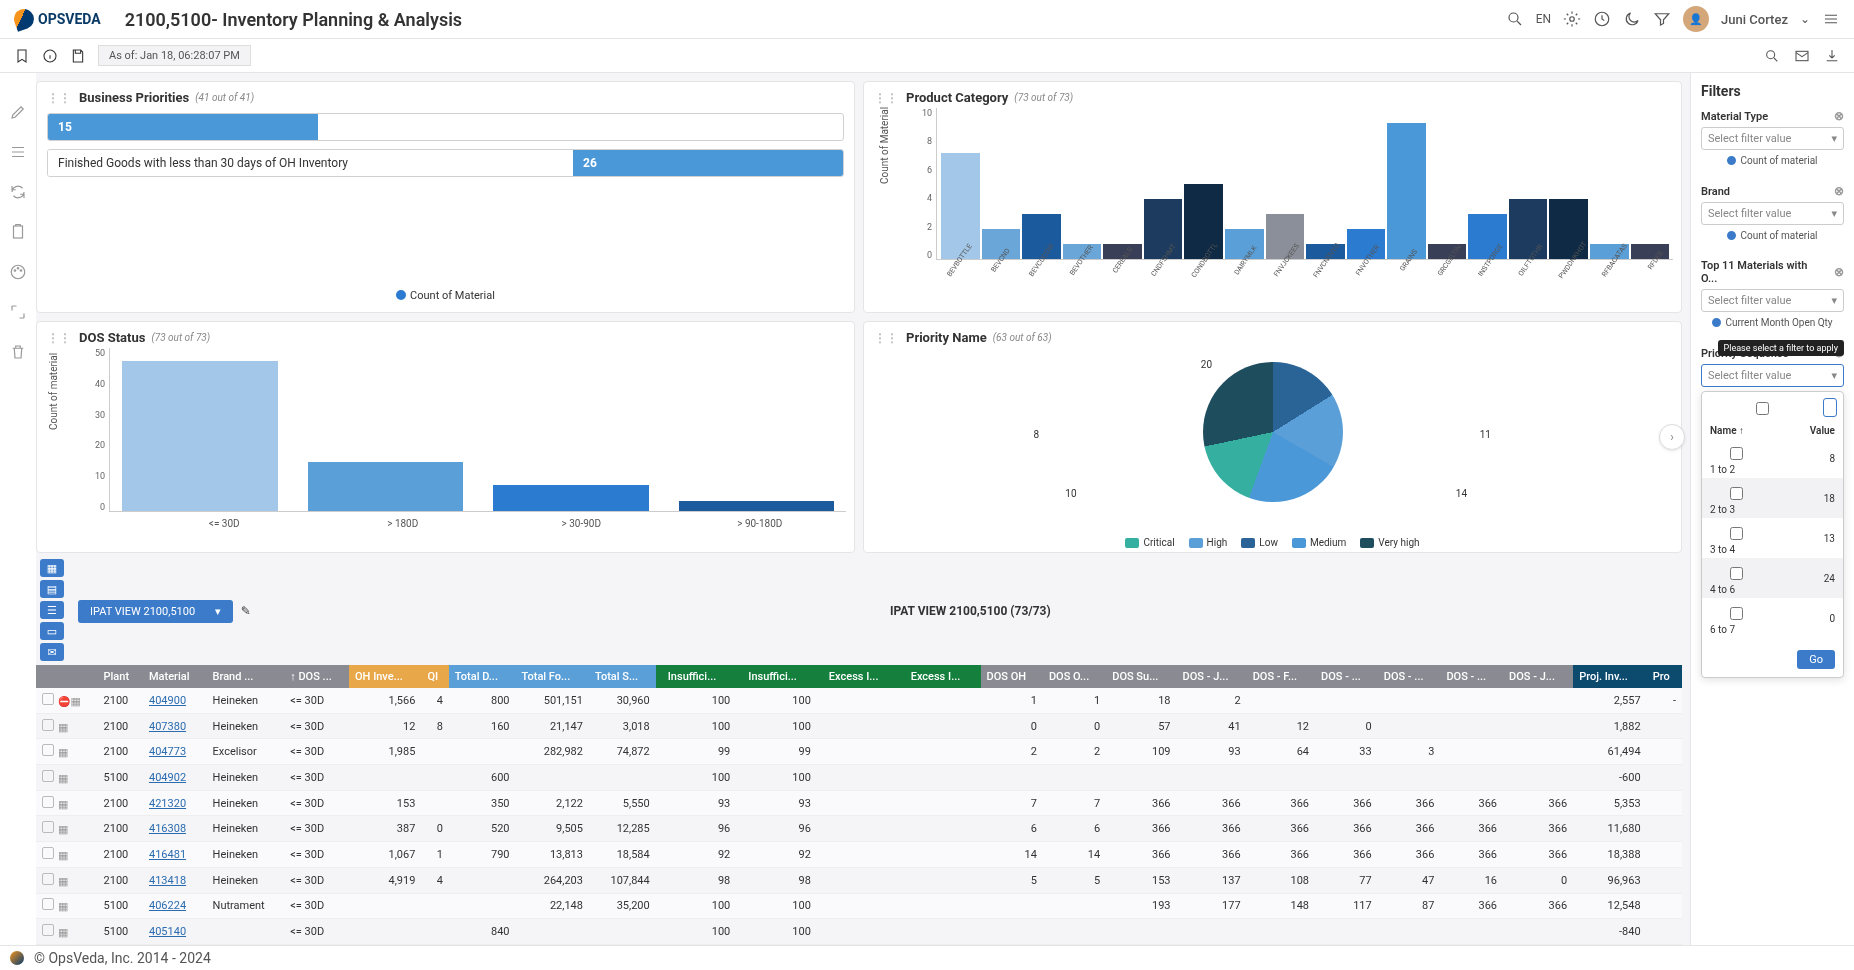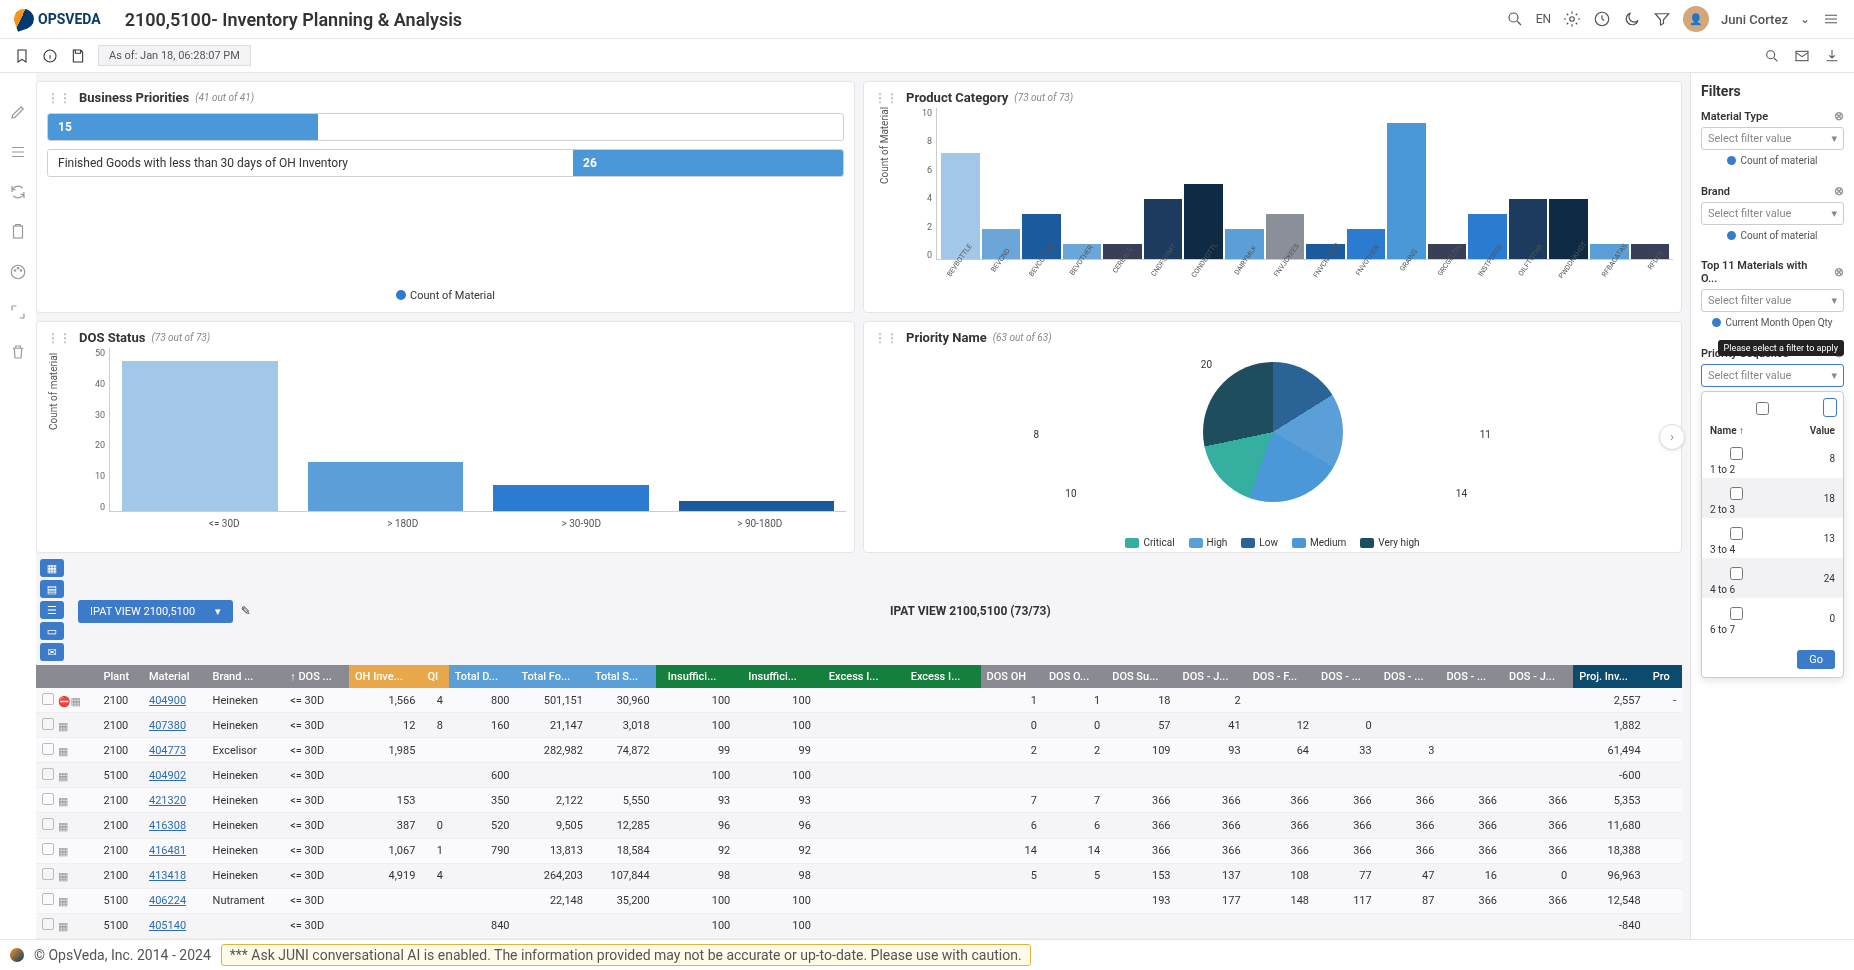"*** Ask JUNI conversational AI" span.warn { html: <span>*** Ask JUNI conversational AI is enabled. The information provided may not be accurate or up-to-date. Please use with caution.</span> -> none }
